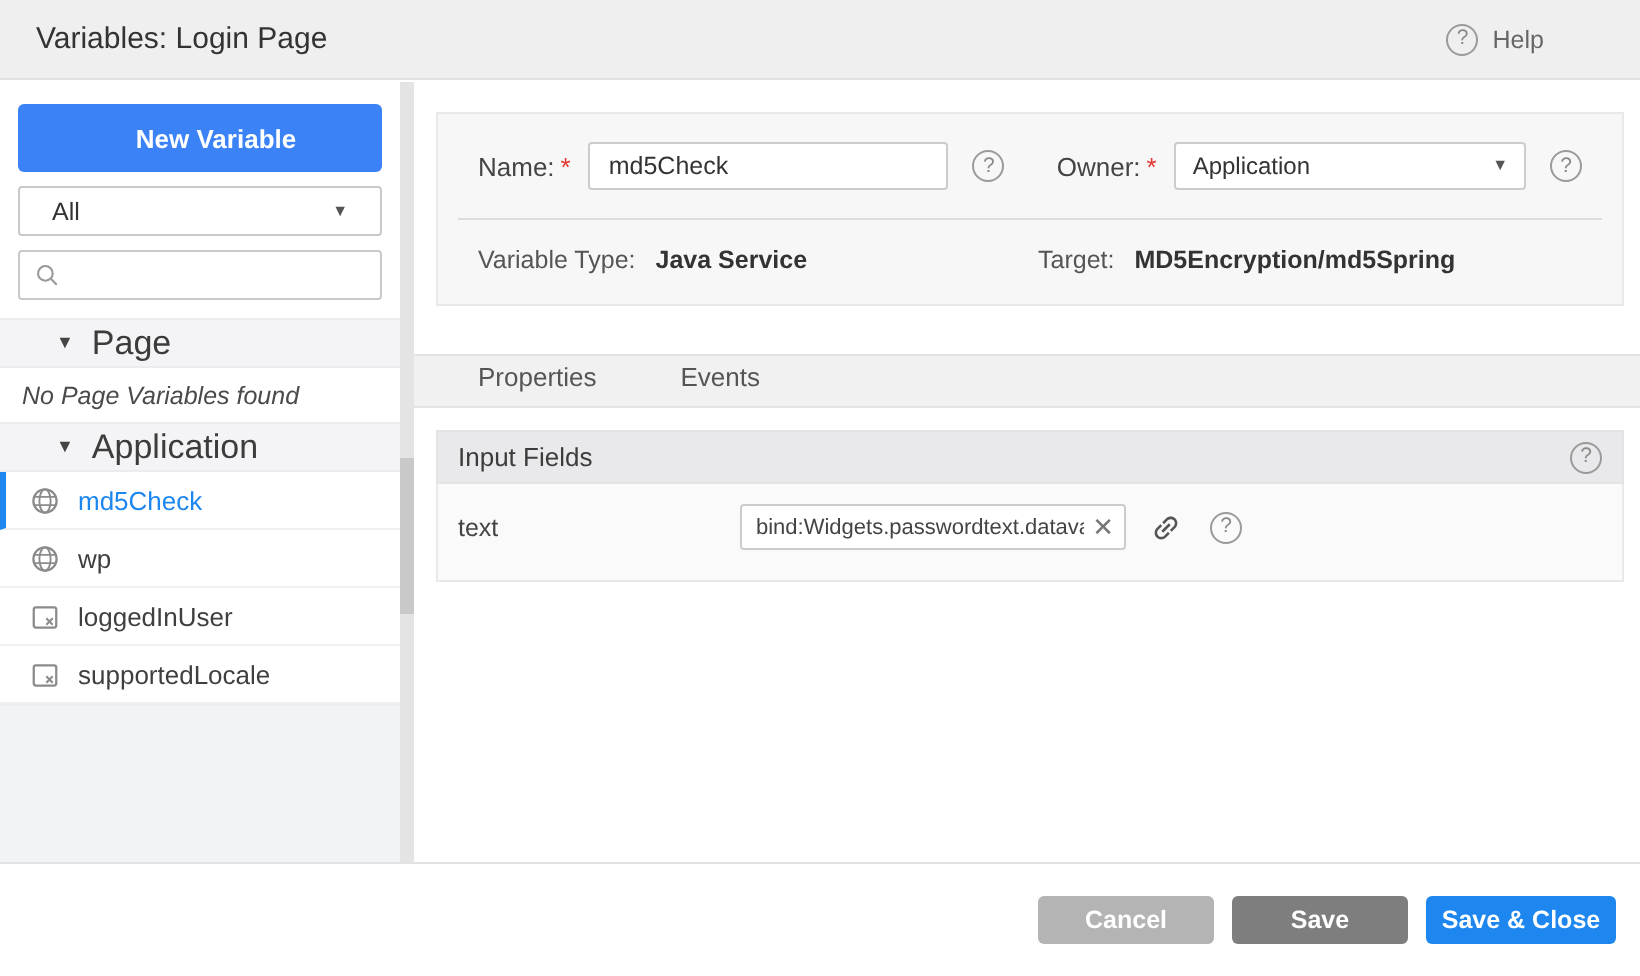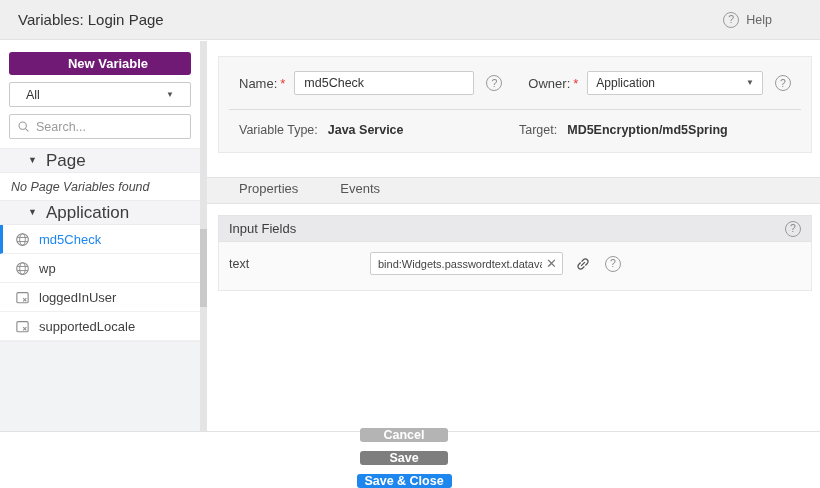"New Variable" .btn-new { background: #701a75 -> #3b82f6; height: 23px -> 34px }
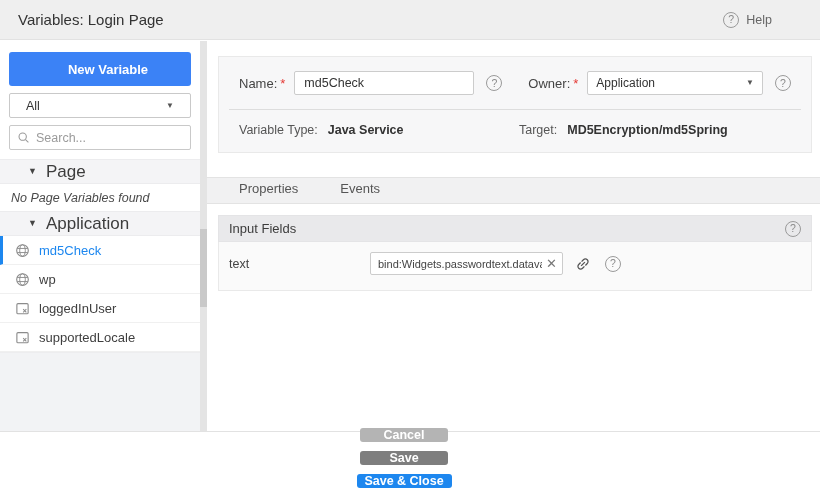"Search..." input { html: <input> -> none }
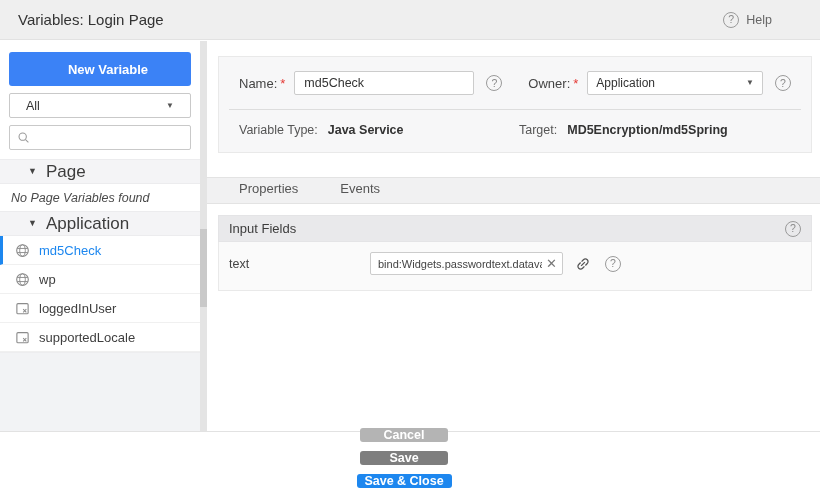"Cancel" .footer { flex-direction: column -> none }
